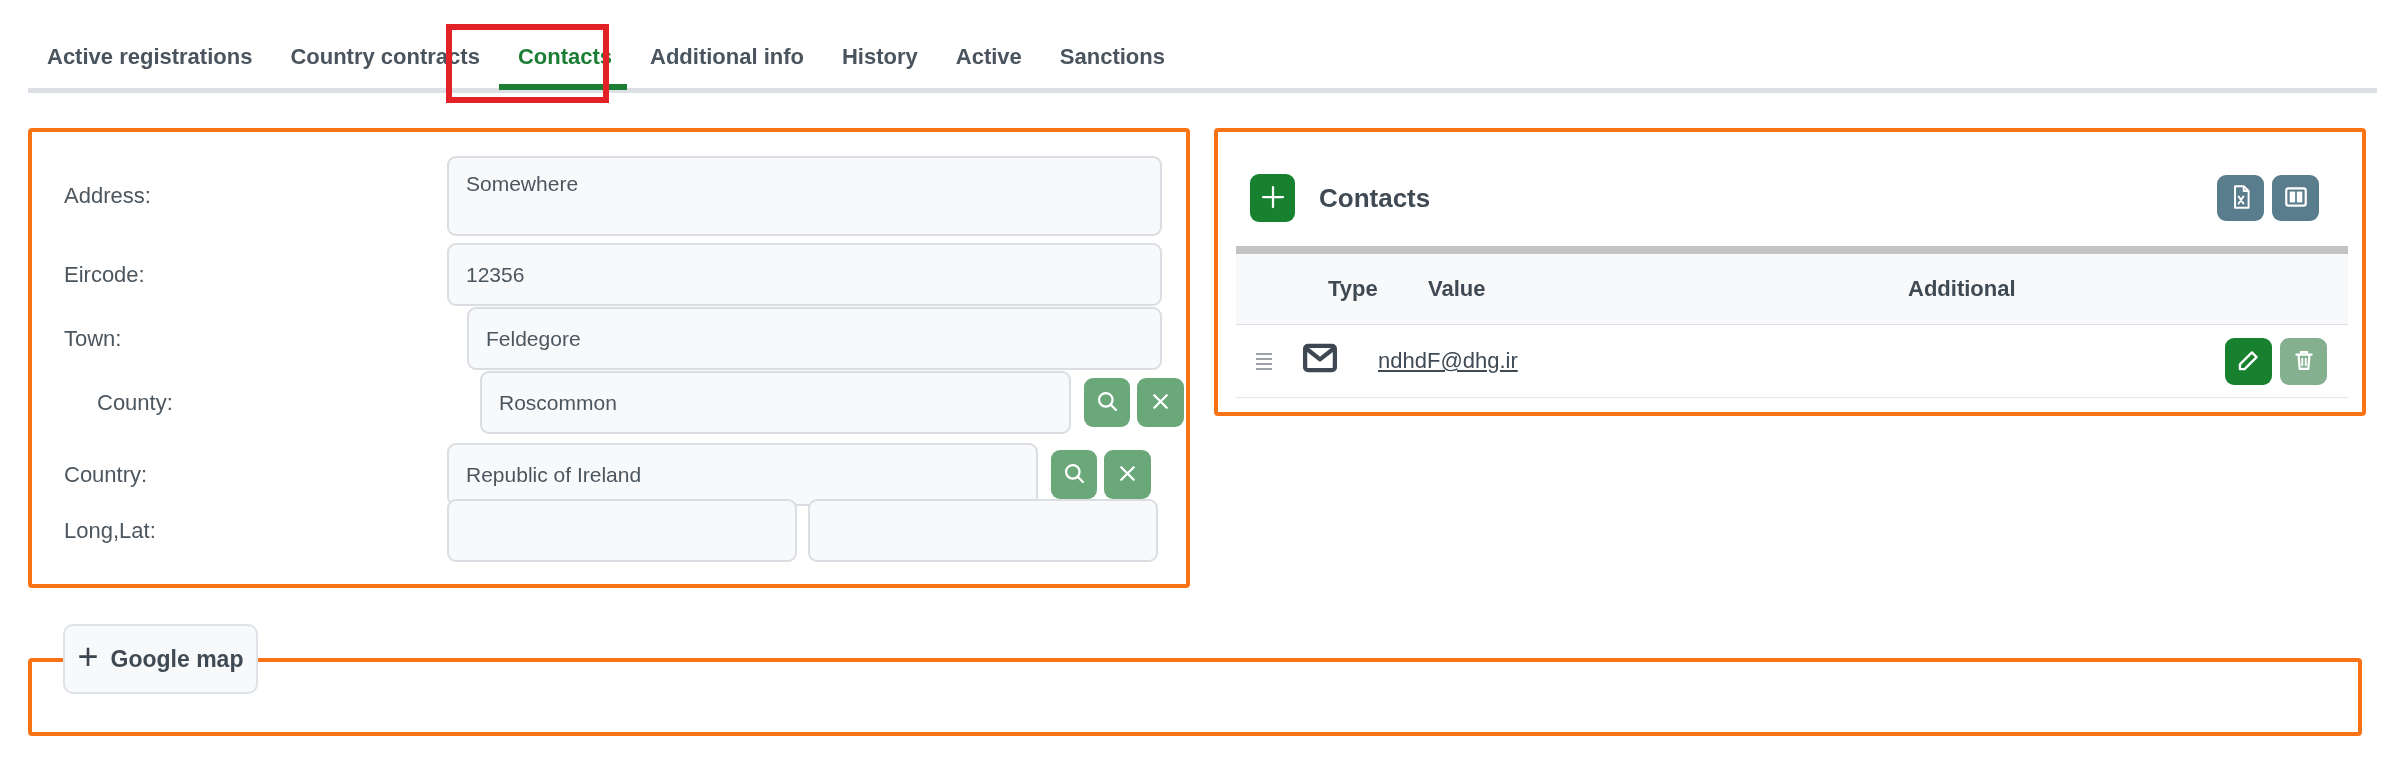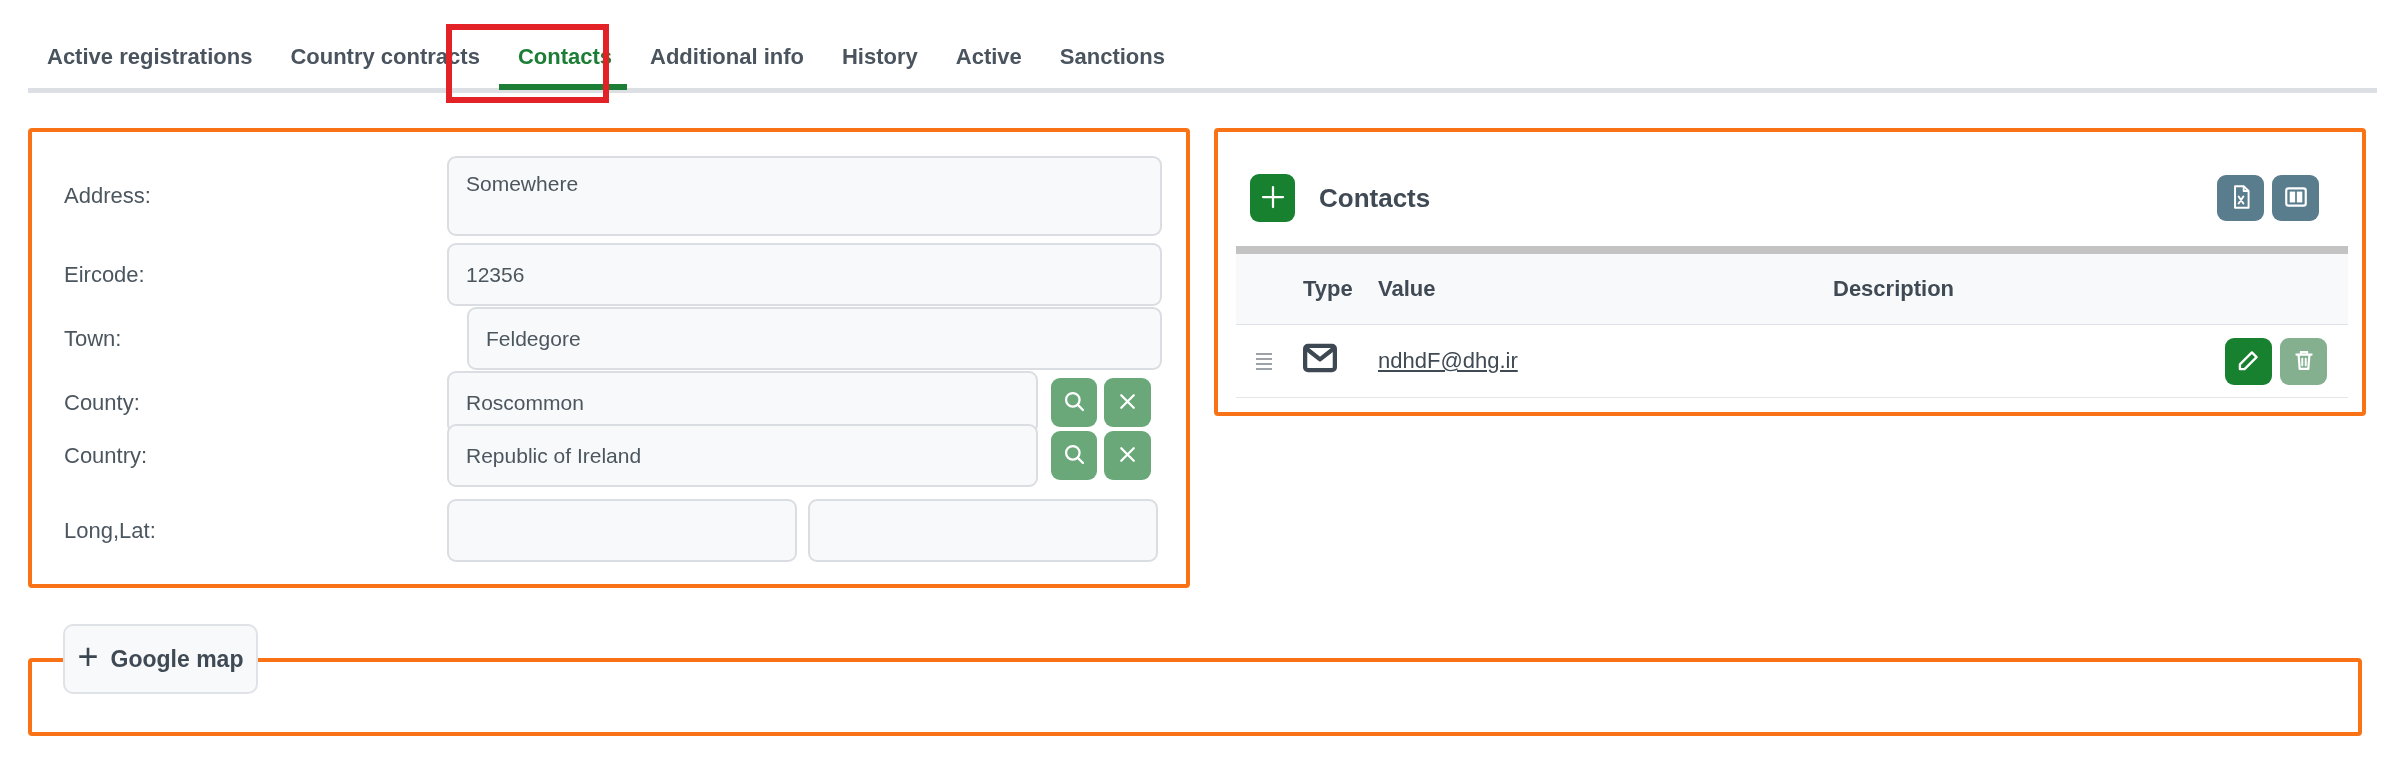"Type" .t-head { gap: none -> 25px }
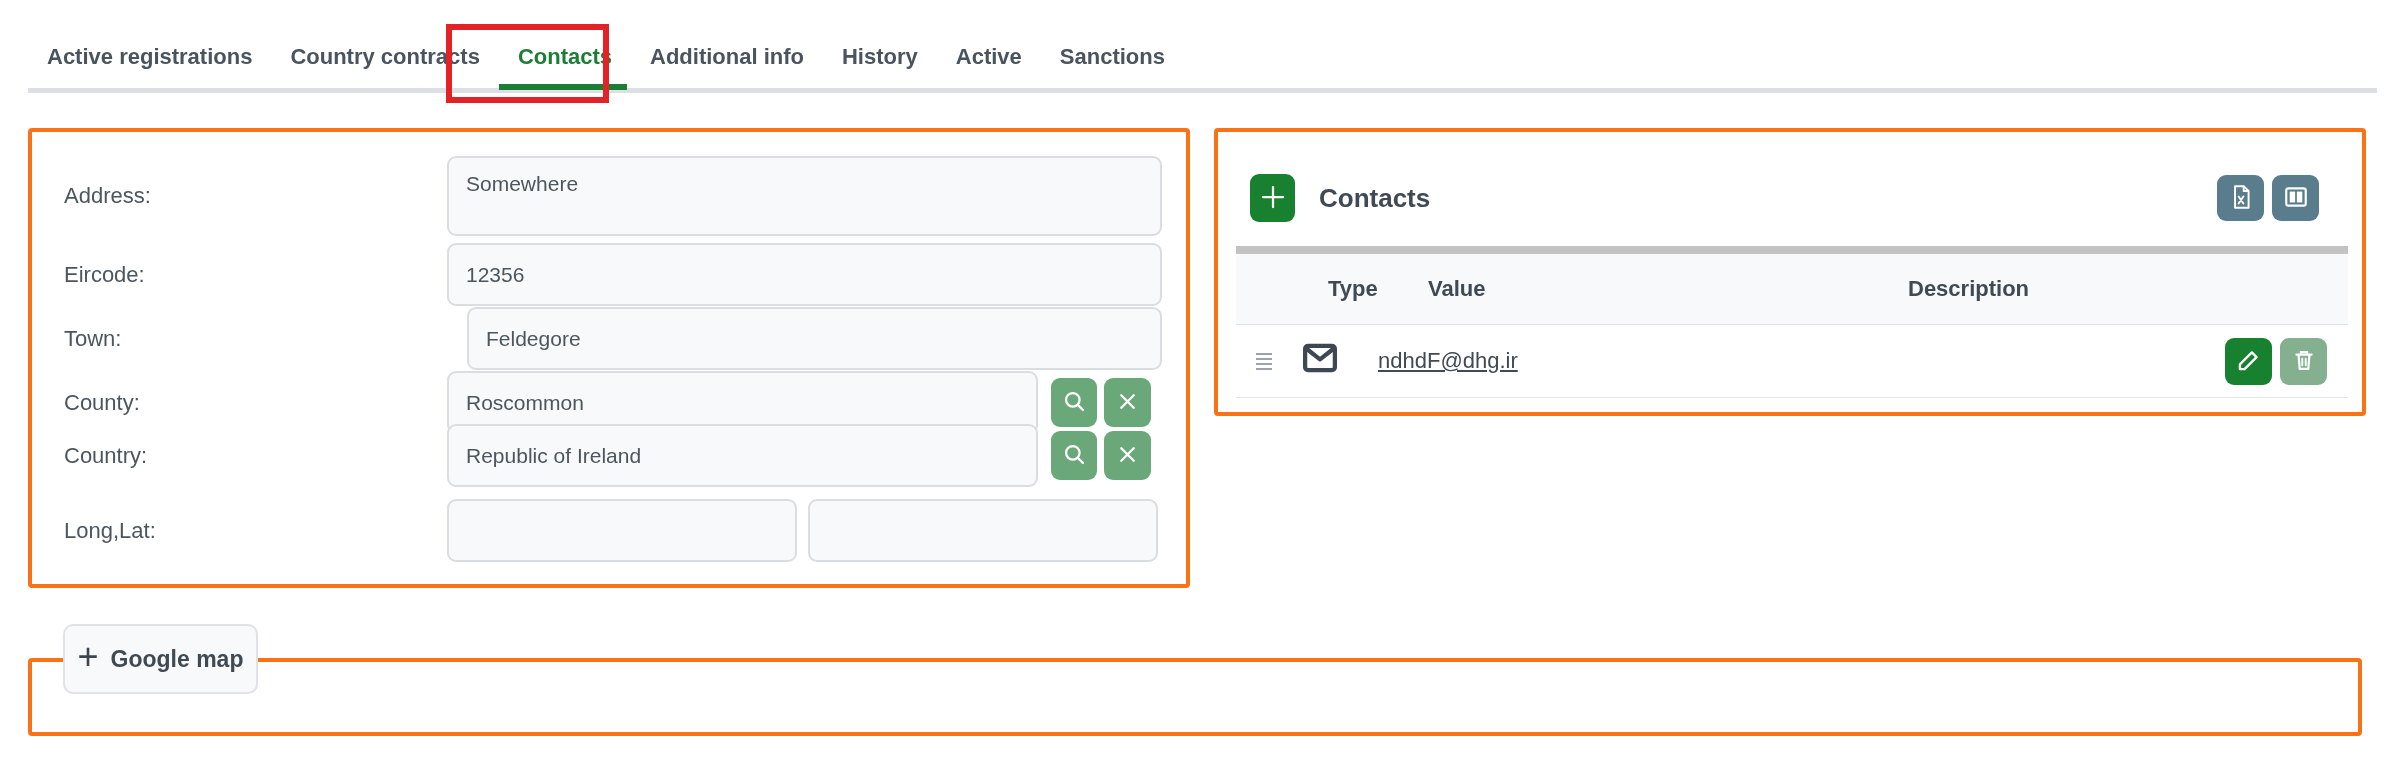"Description" div.col-desc { text: Description -> Additional }
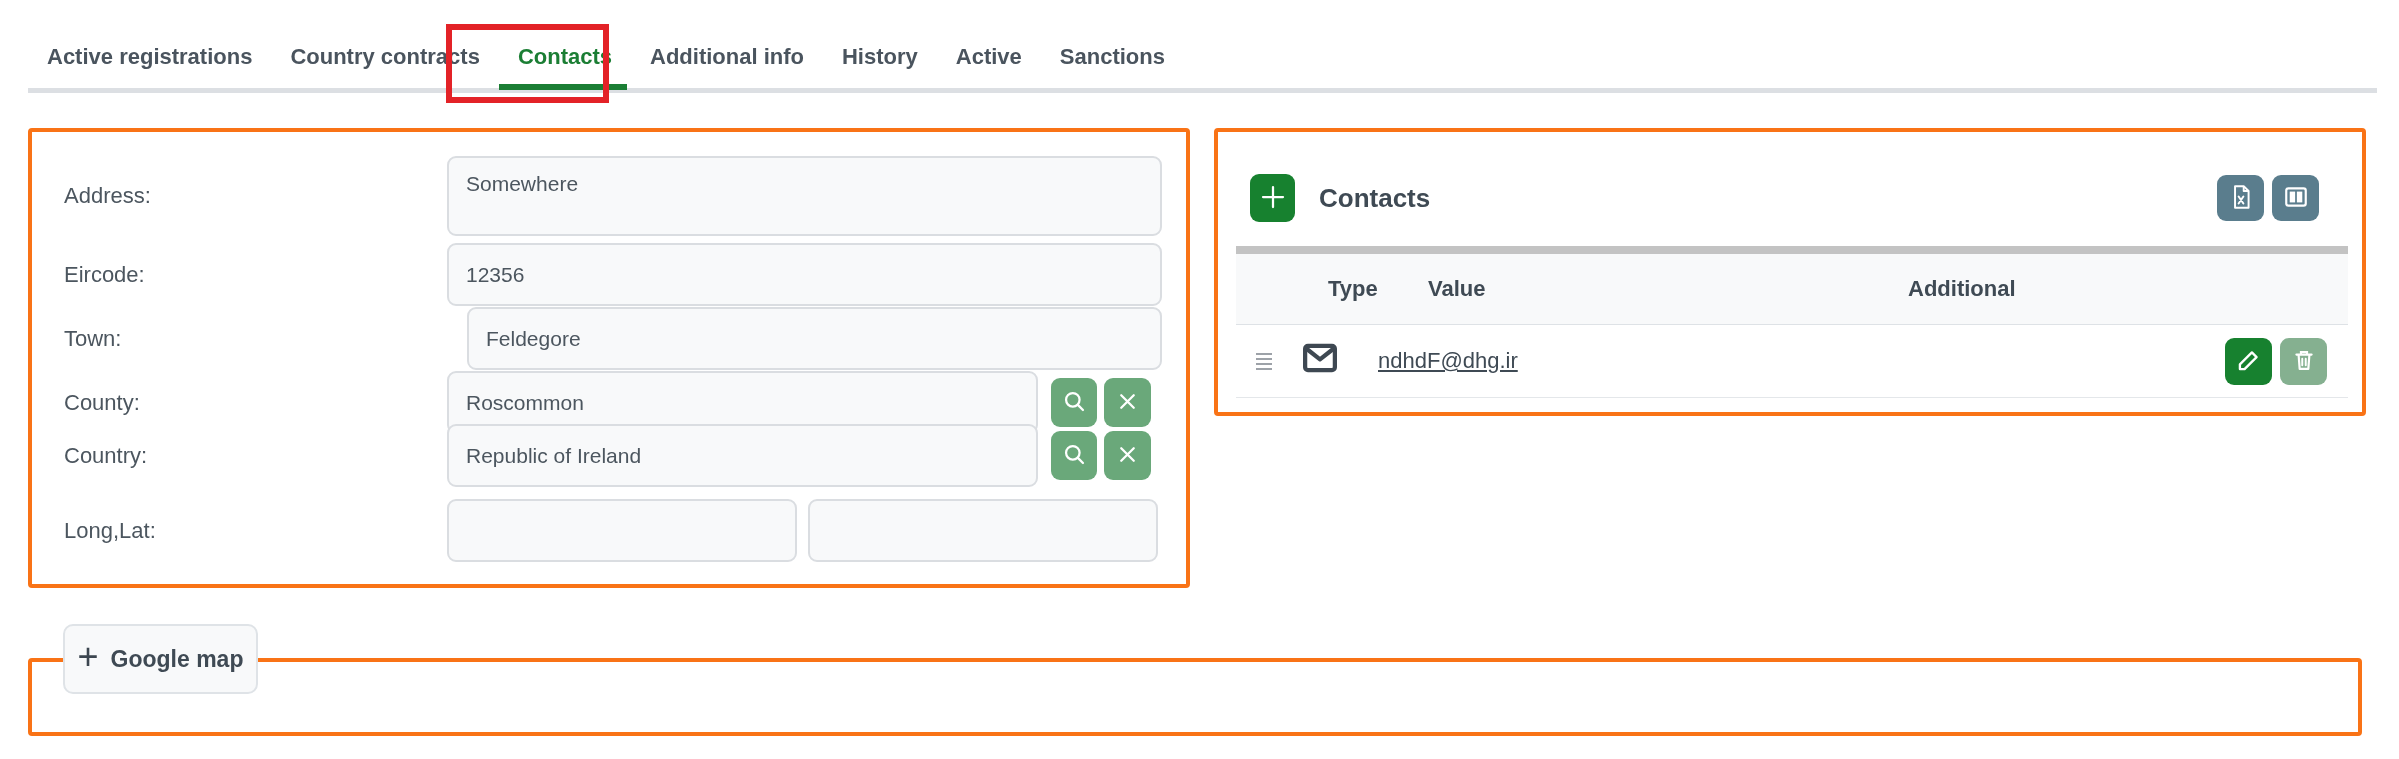"County:" .frow.r-cnty { margin-left: none -> 33px }
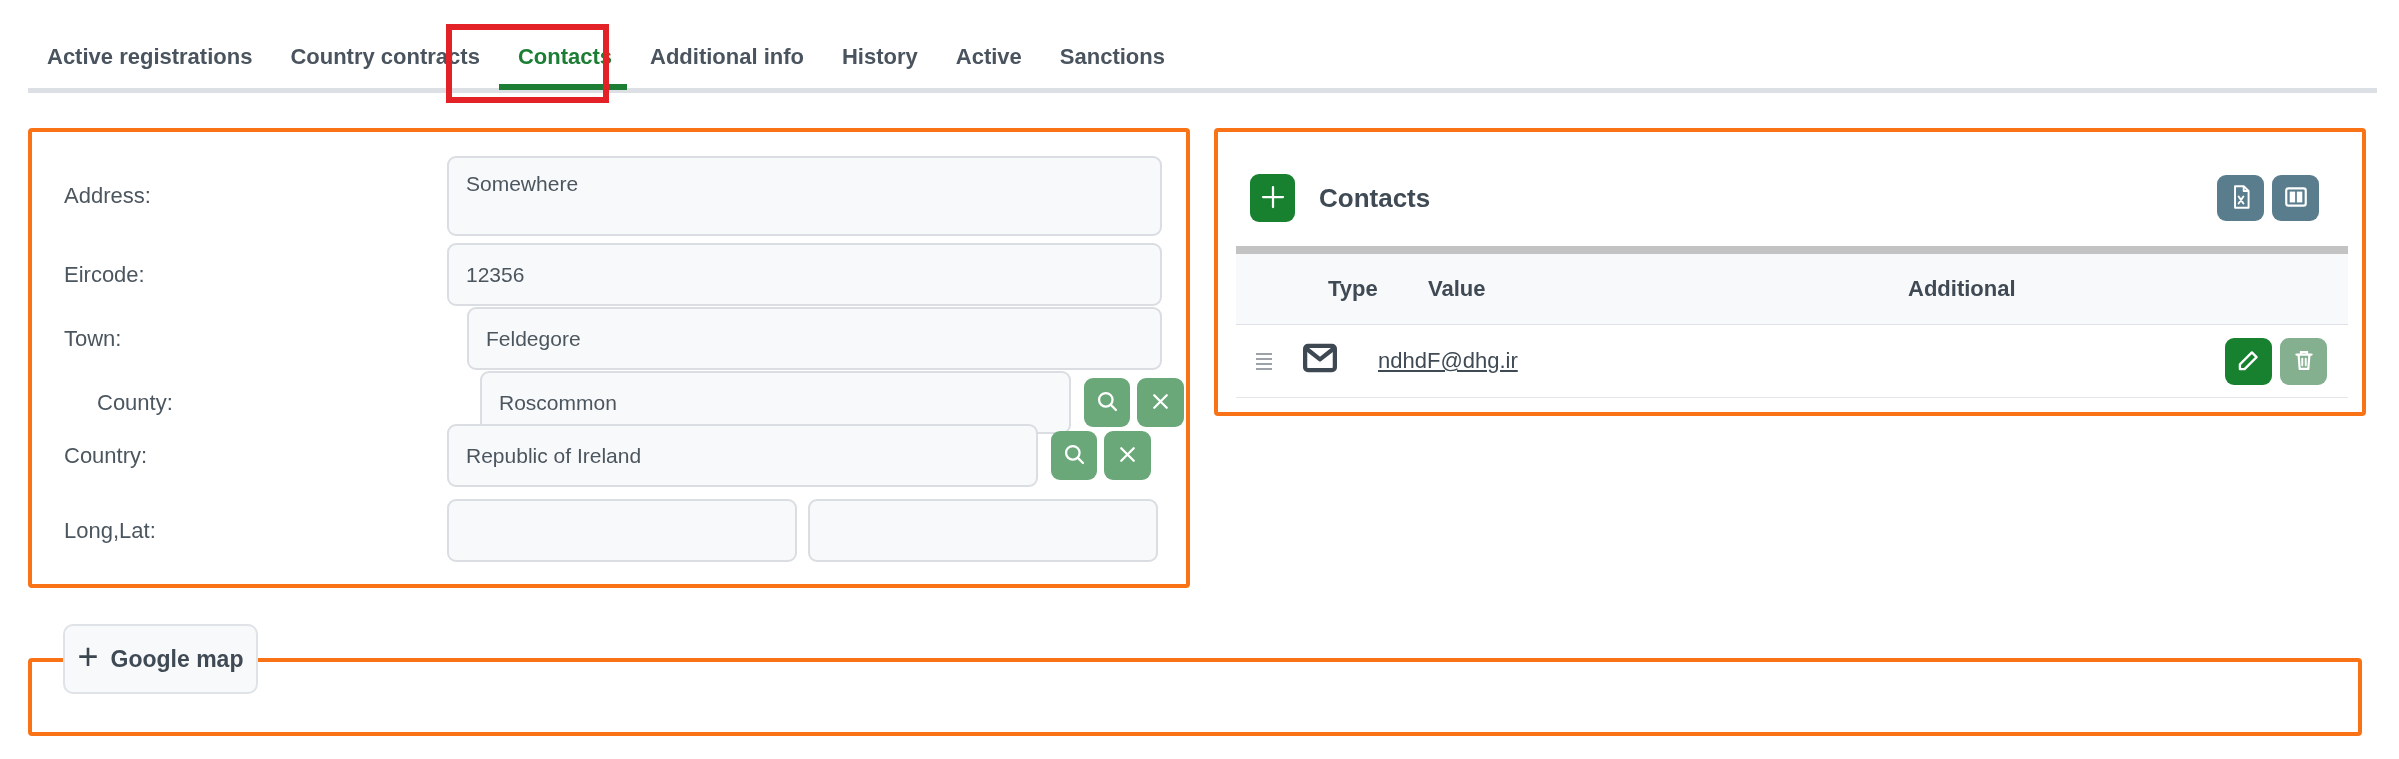"Country:" .frow.r-ctry { top: 299px -> 318px }
